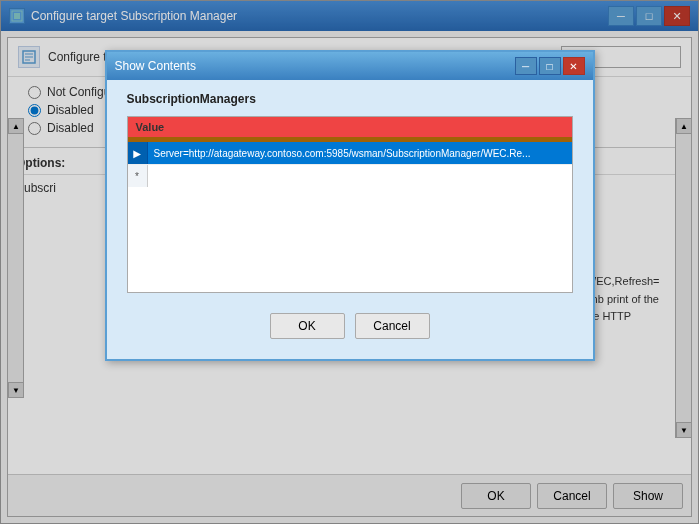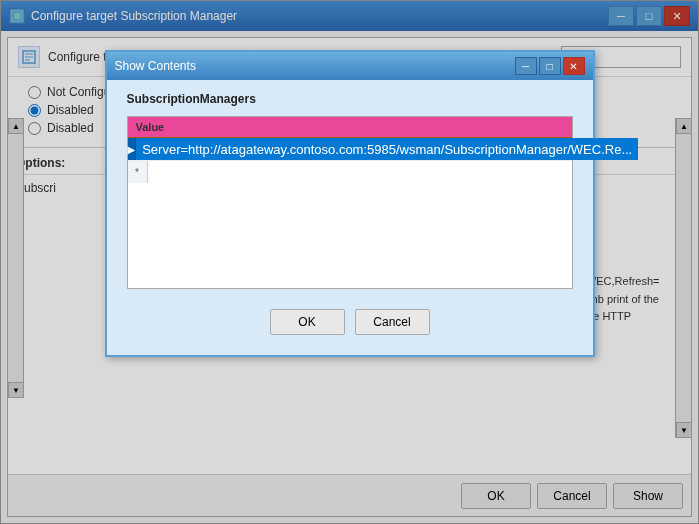"Value" .modal-table-header { background: #ec4899 -> #ef4444; border-bottom: 1px solid #a16207 -> 5px solid #a16207 }
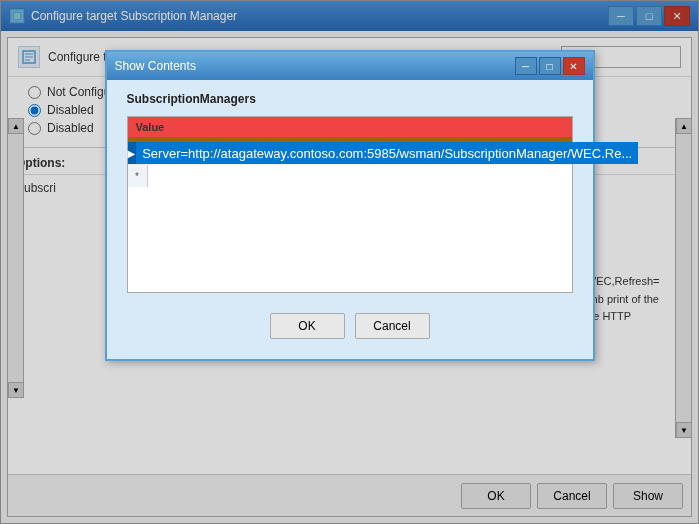"Server=http://atagateway.contoso.com:598" div.row-value { font-size: 13px -> 10px }
